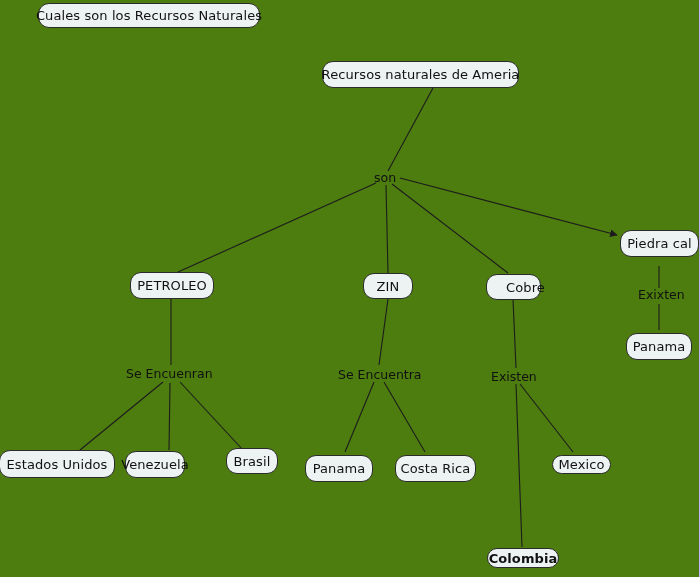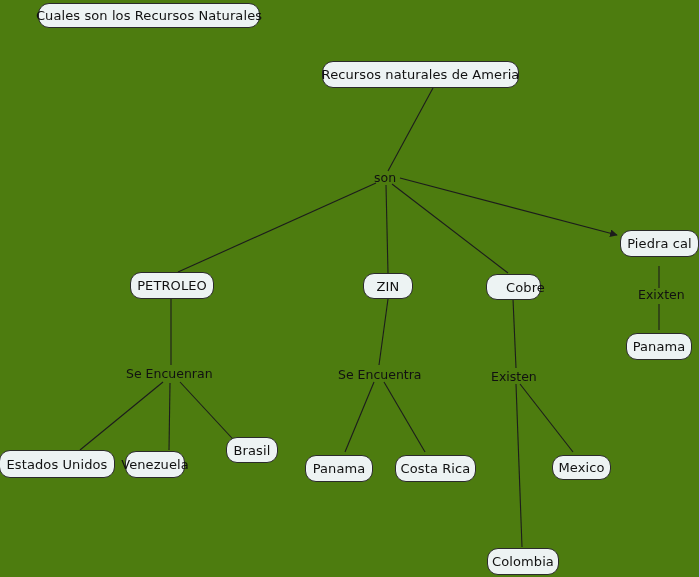"Brasil" div.node { top: 437px -> 448px }
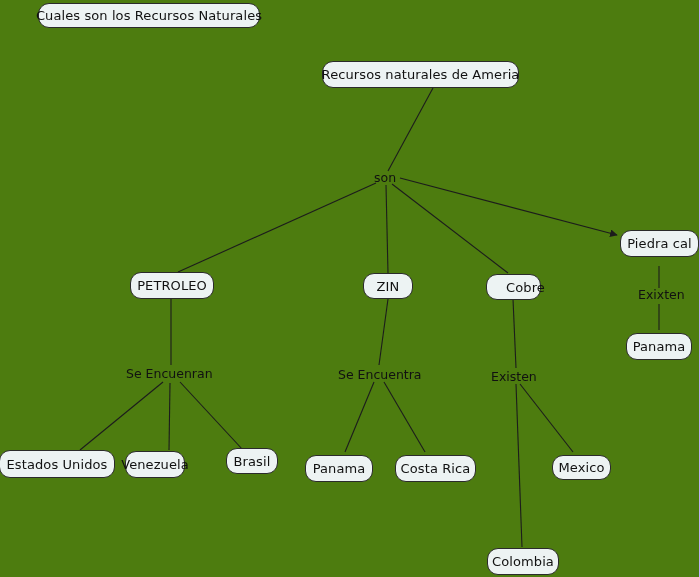"Mexico" div.node { height: 25px -> 19px }
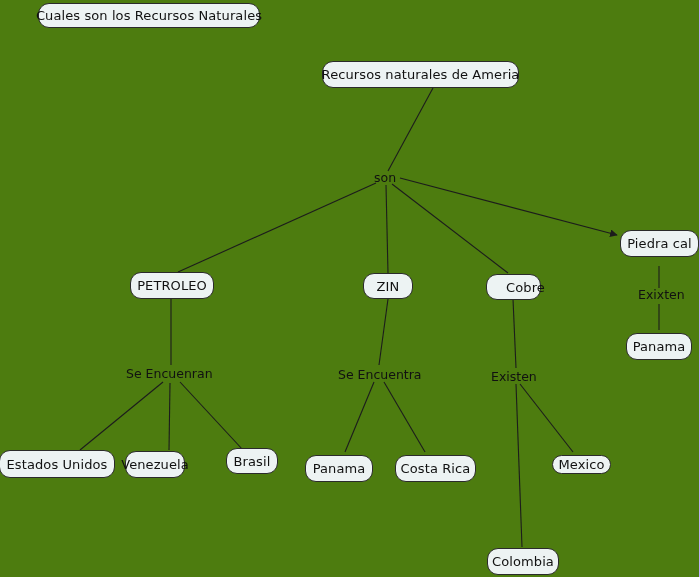"Colombia" div.node { font-weight: none -> bold; height: 27px -> 20px }
